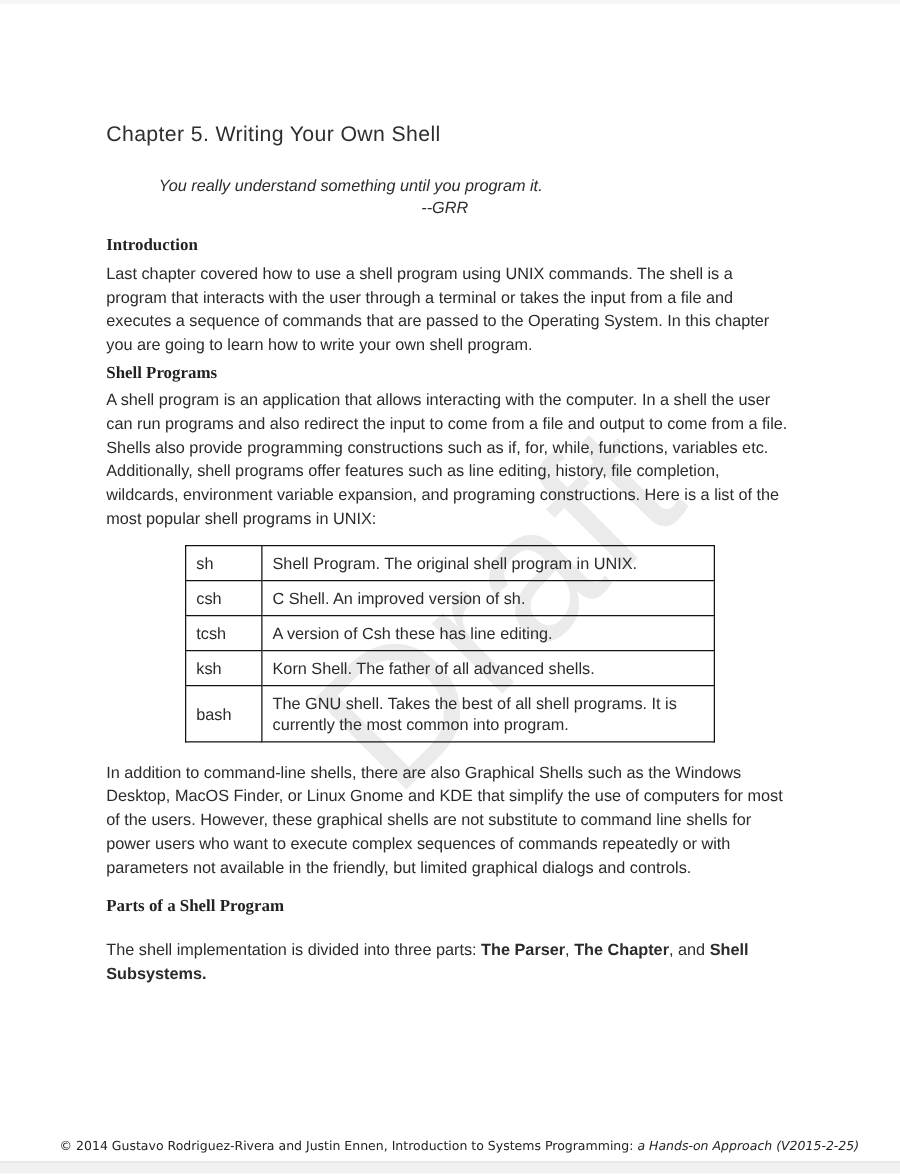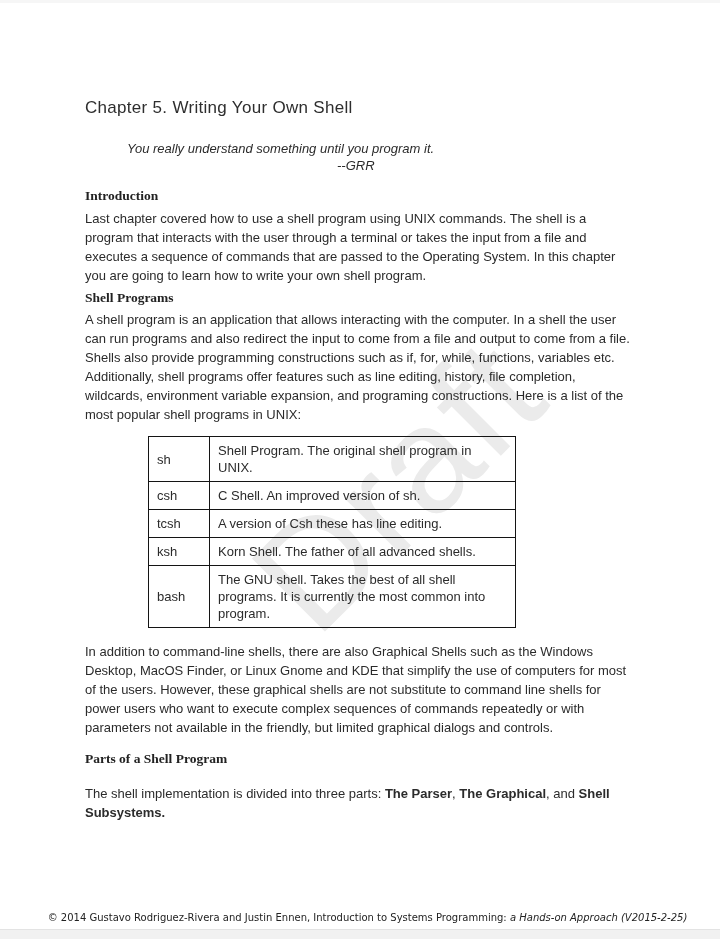"sh" table.shell-table { width: 368px -> 424px }
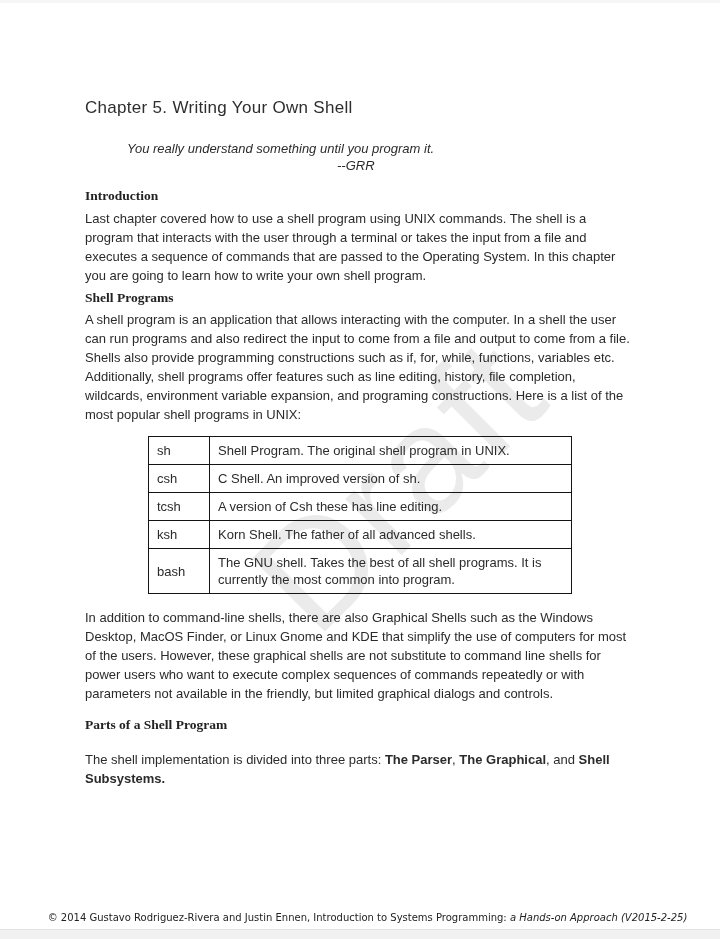"The Graphical" span.seg-bold { text: Graphical -> Chapter }
